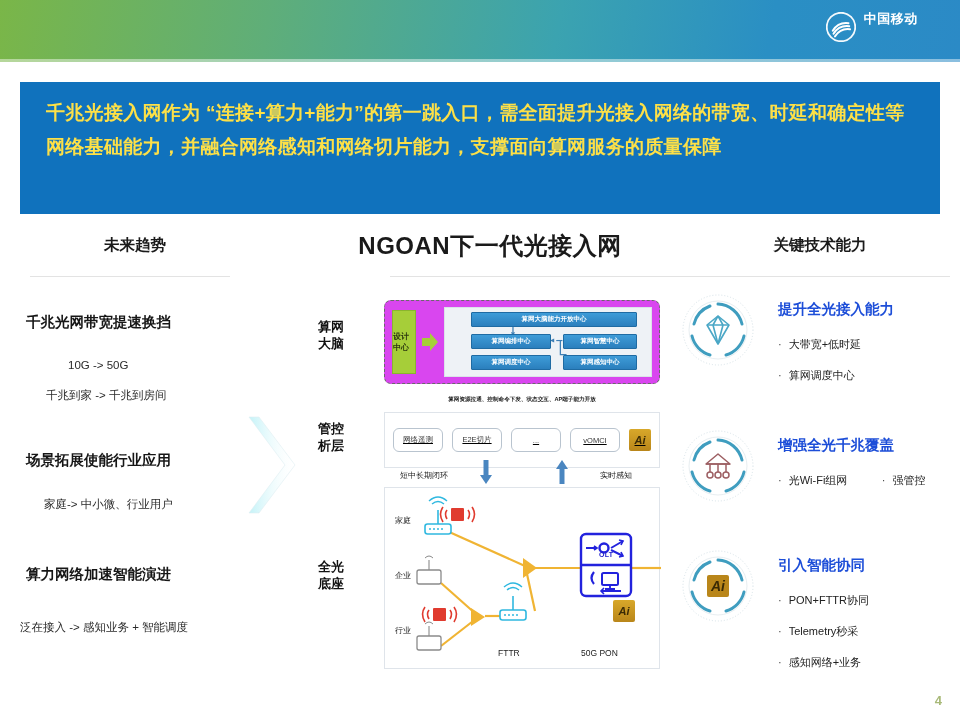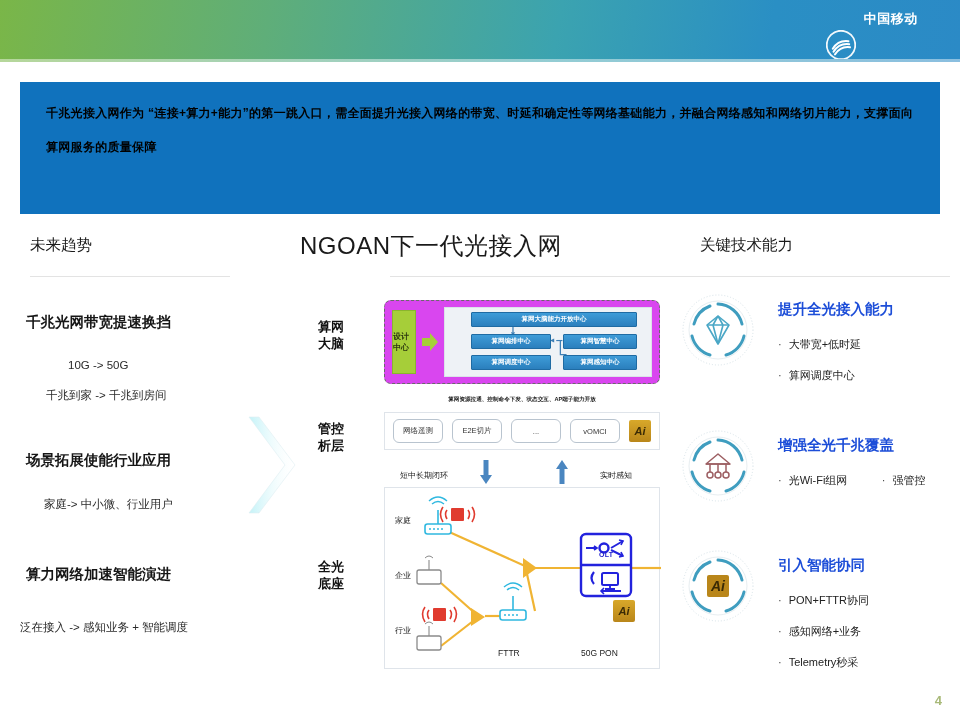"中国移动" #logo-wrap { align-items: center -> none }
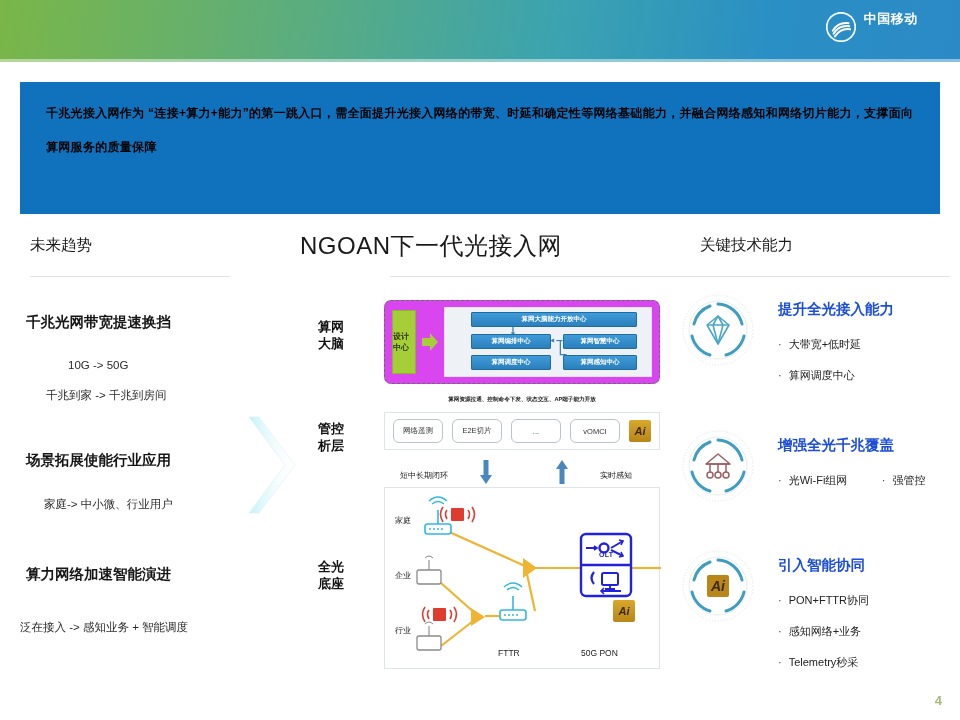"千兆光接入网作为" #banner-text { color: #000000 -> #fde047; font-size: 12px -> 19px }
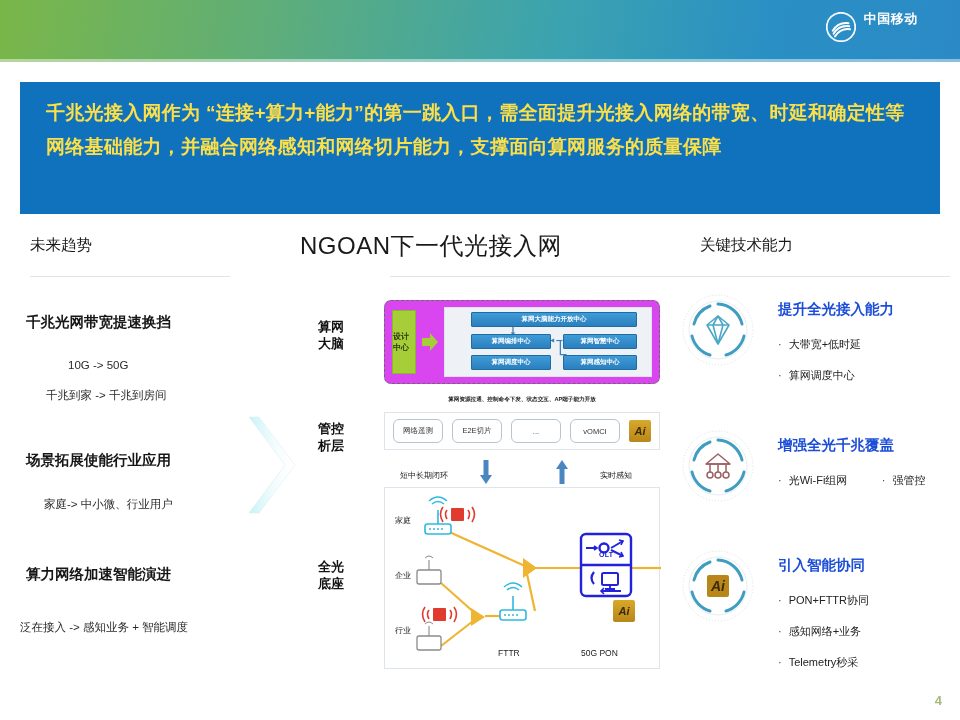"未来趋势" .col-head { font-weight: normal -> bold; text-align: none -> center }
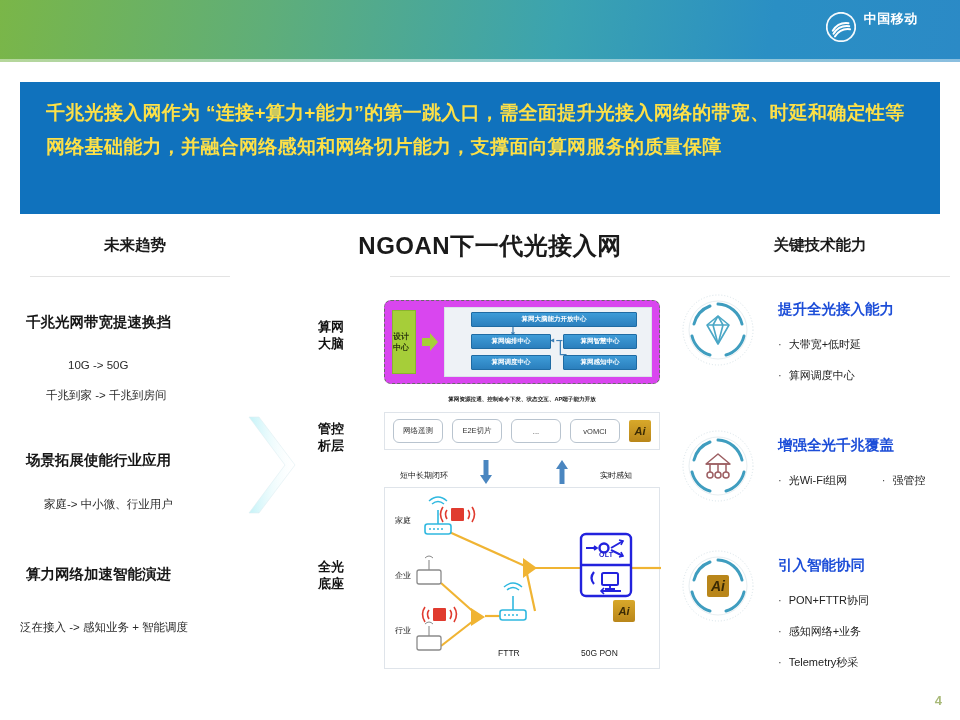"网络遥测" #ctrl-box { height: 38px -> 56px; text-decoration: none -> underline }
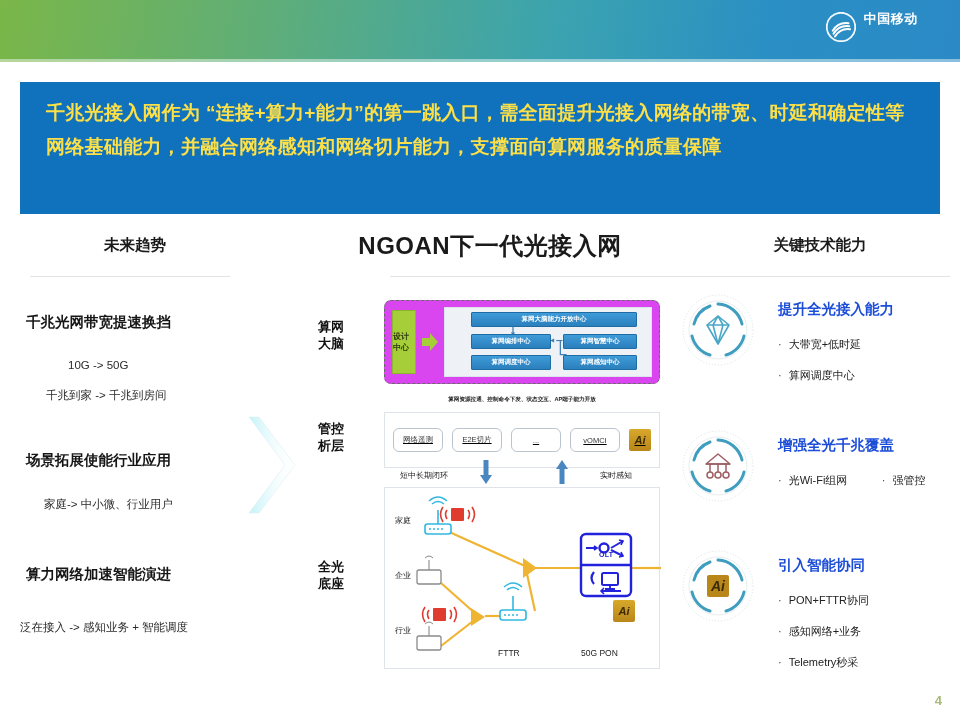"· 感知网络+业务" div.bullet-row { order: before "· Telemetry秒采" -> after "· Telemetry秒采" }
